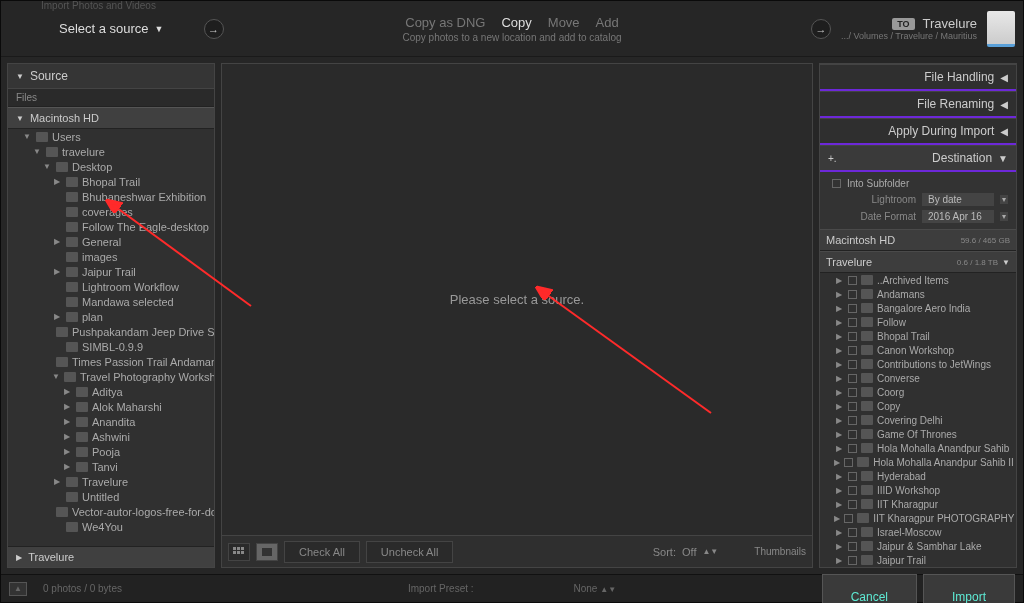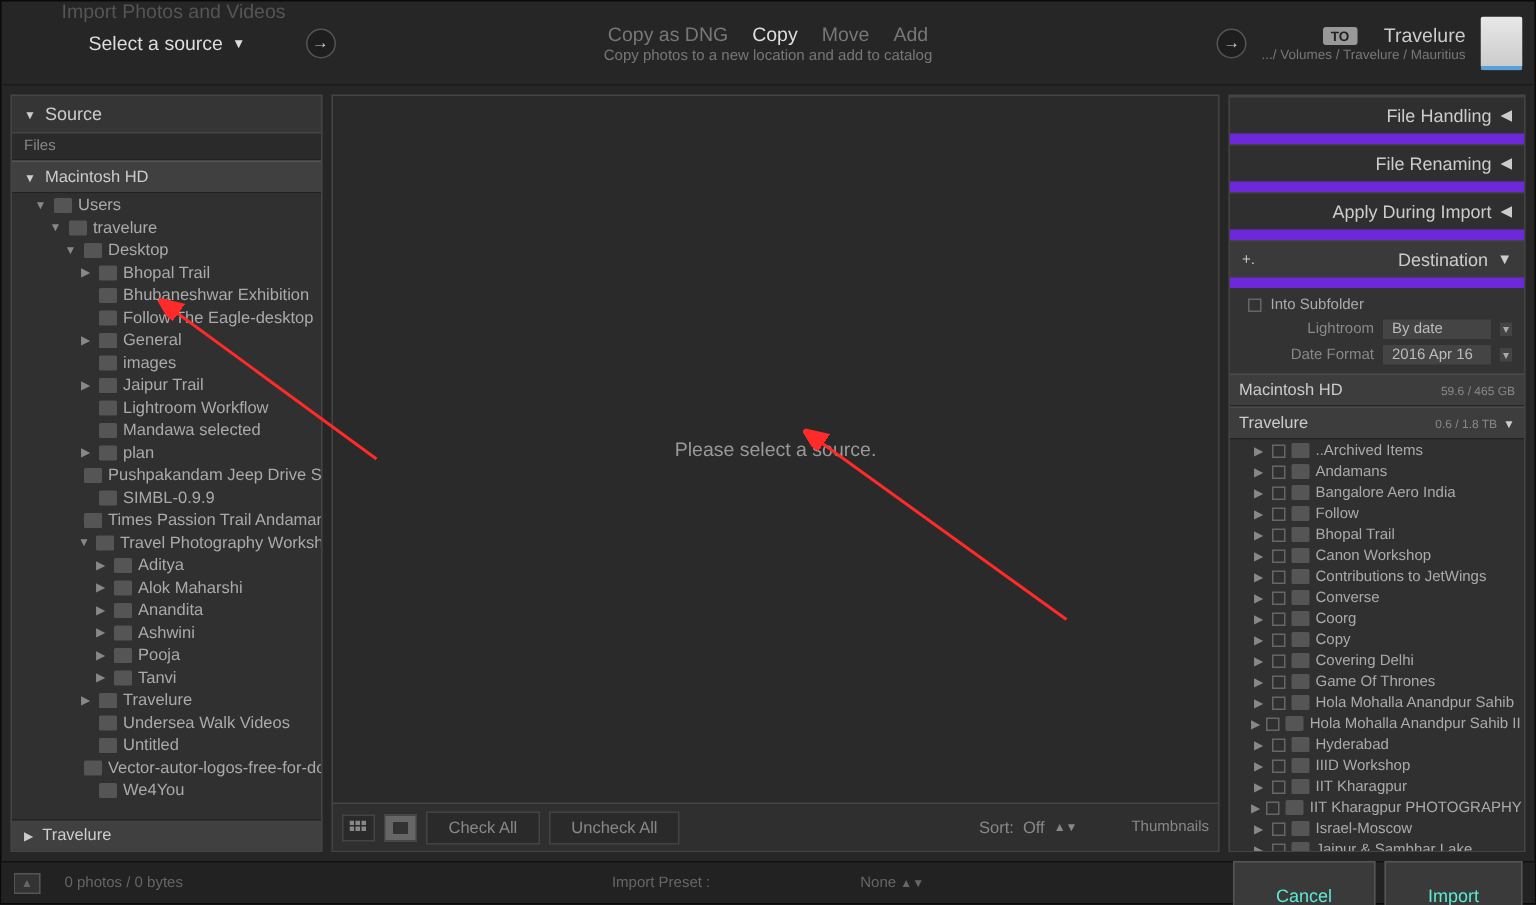"Import Photos and Videos" div { font-size: 13px -> 10px }
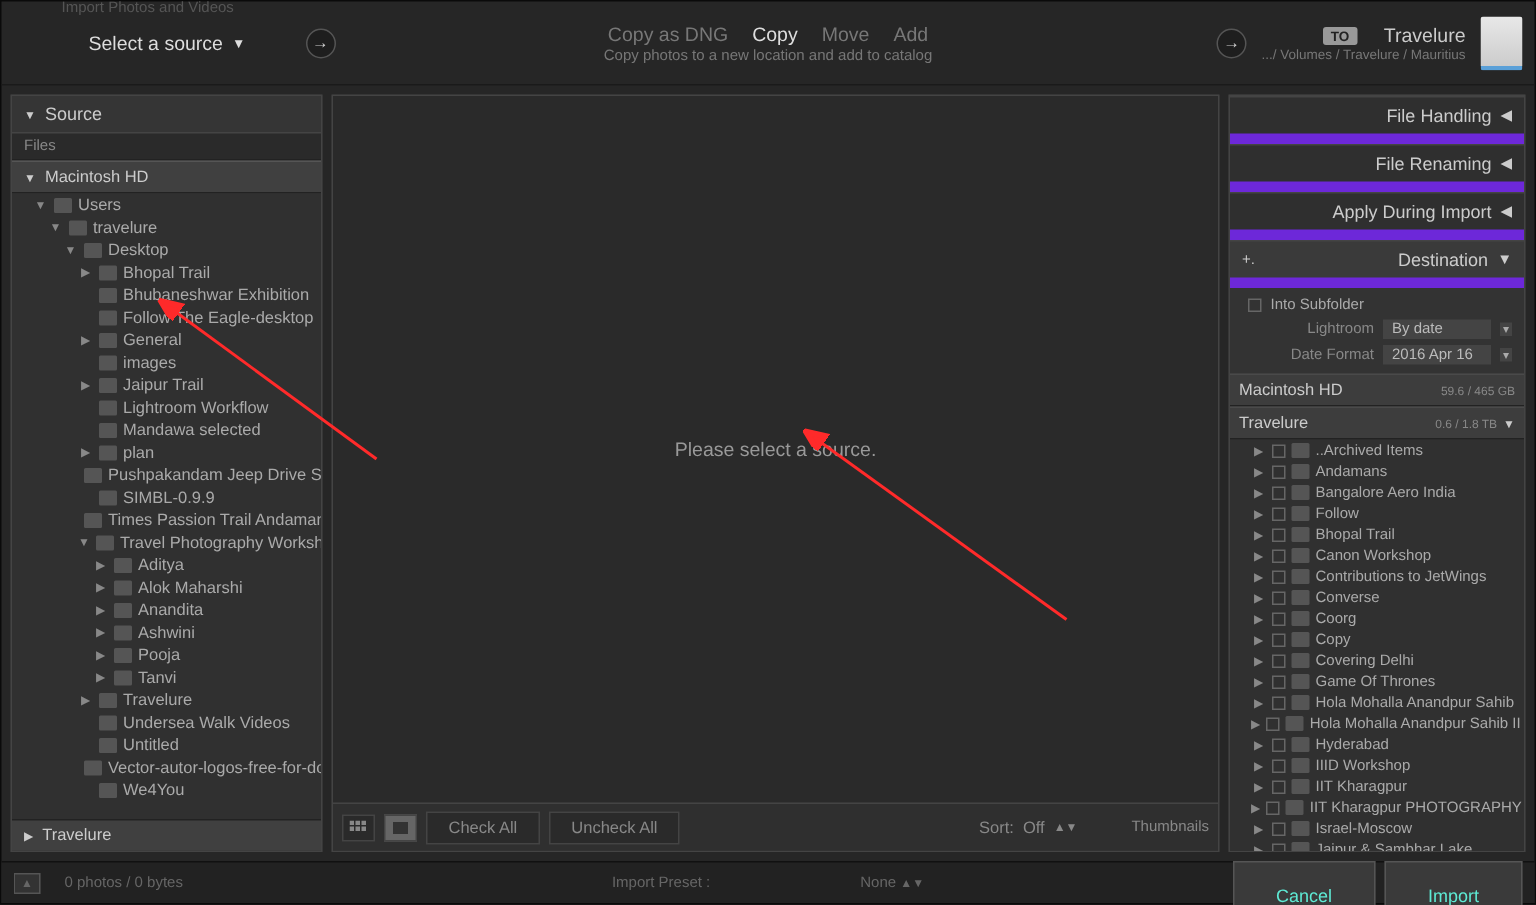"TO" div { gap: 18px -> 8px }
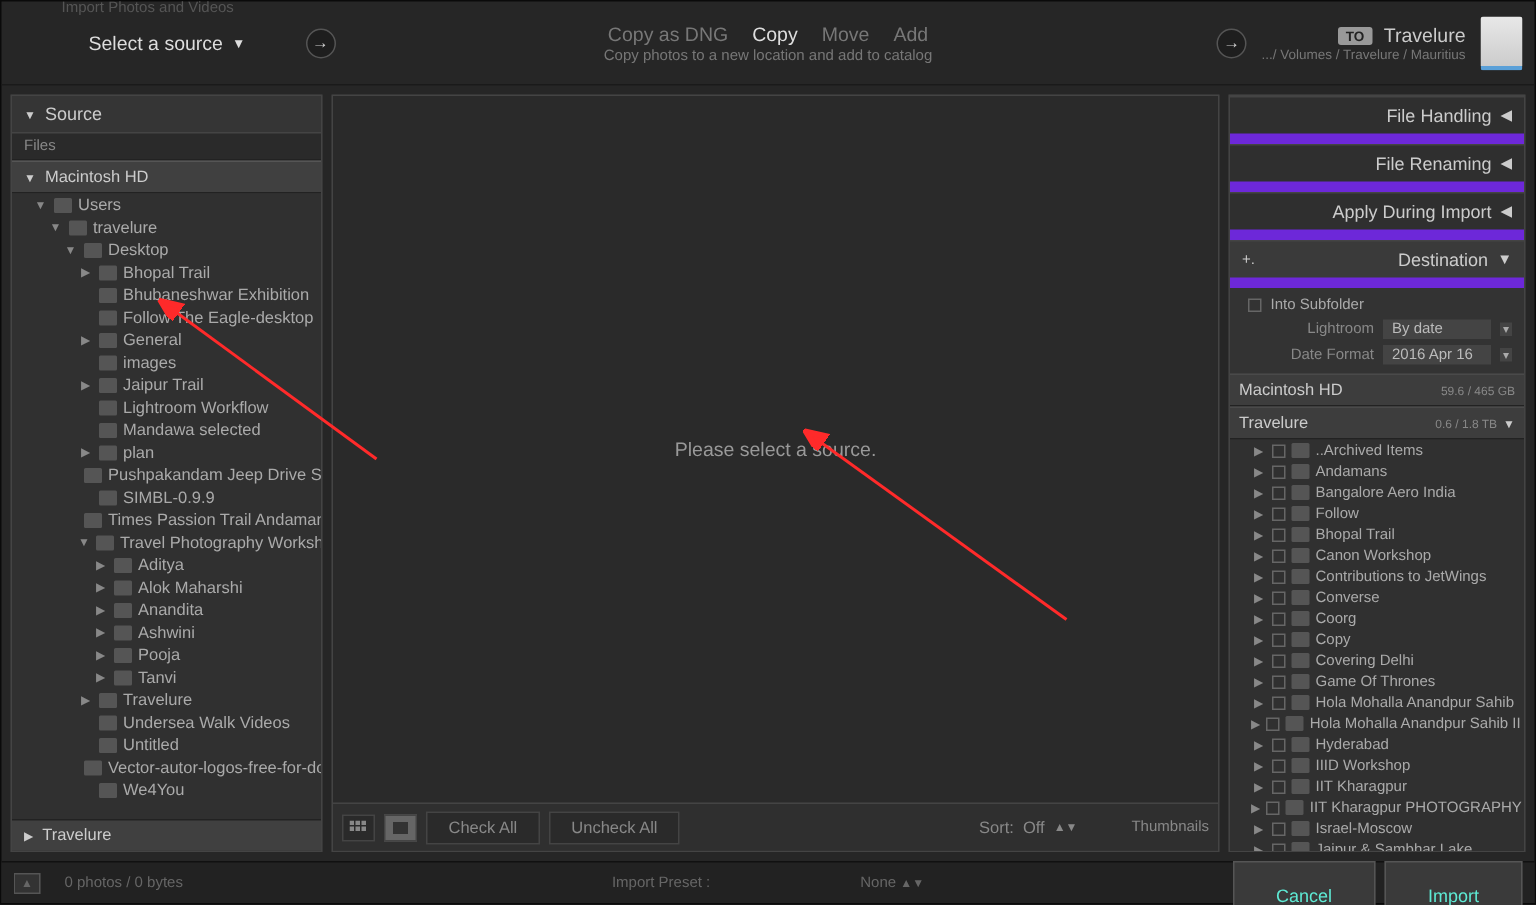"File Handling" .rpanel { border-bottom: 7px solid #6d28d9 -> 2px solid #6d28d9 }
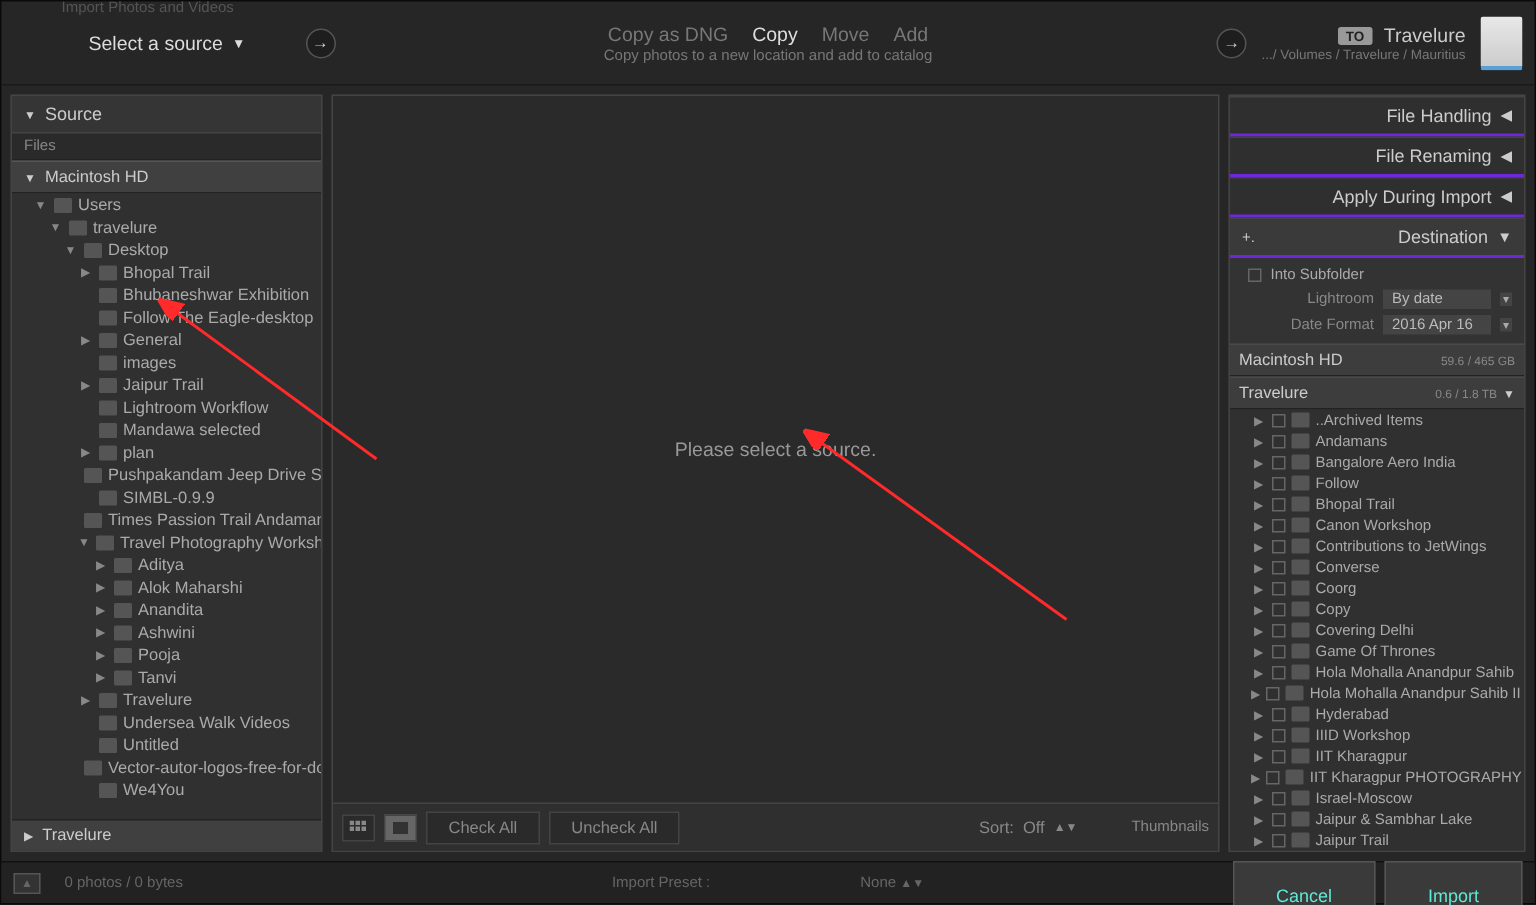"coverages" div.tree-item { html: none -> <div> <span></span> <span></span> <span>coverages</span> </div> }
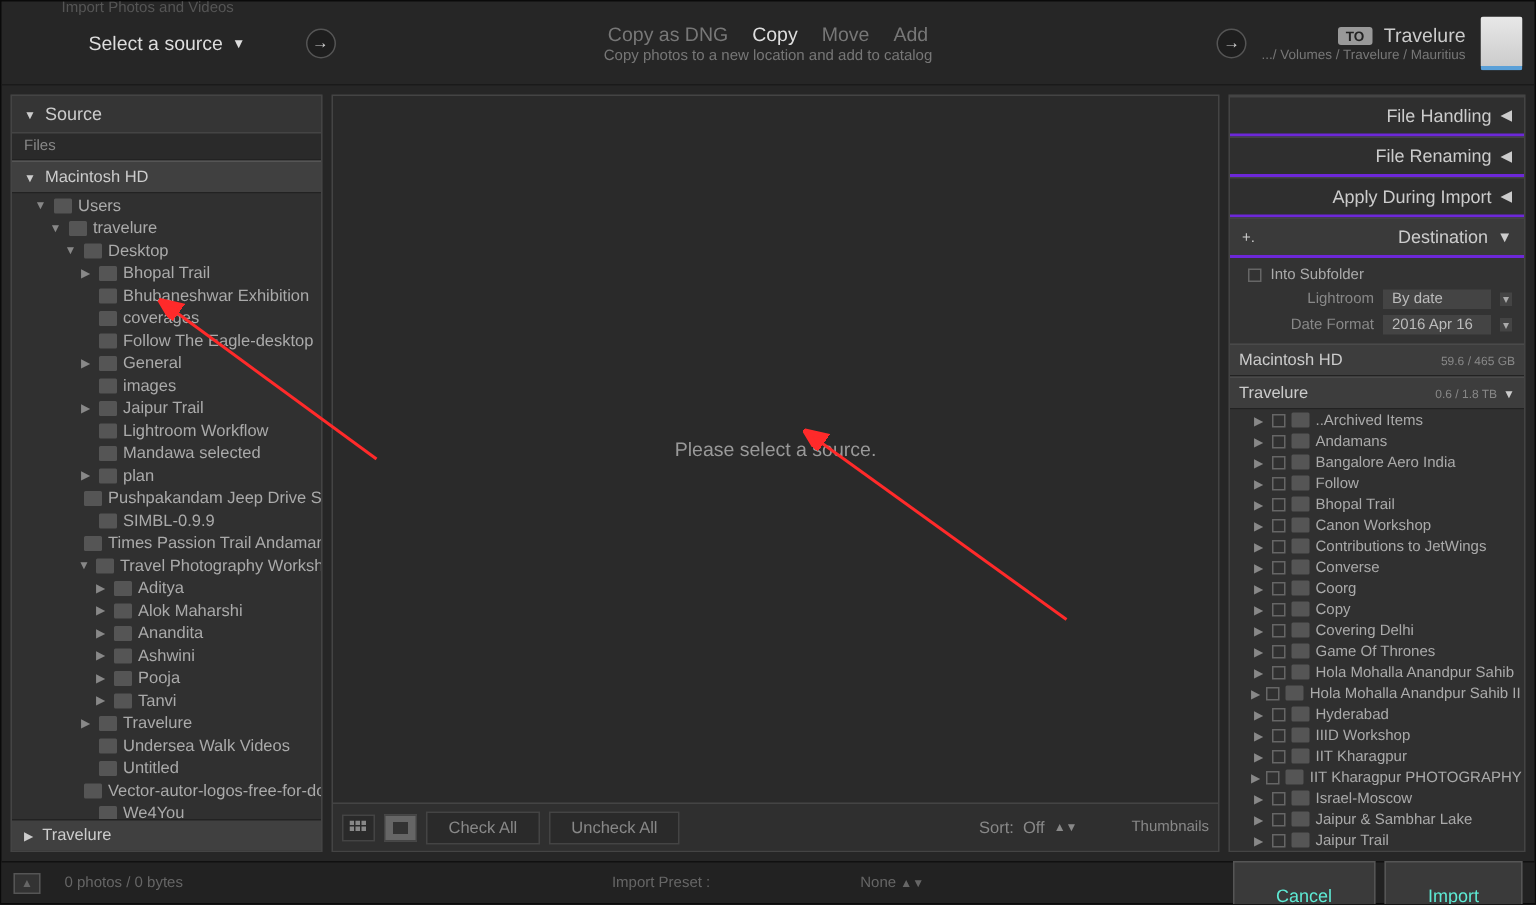"Undersea Walk Videos" div.tree-item { html: <div> <span></span> <span></span> <span>Undersea Walk Videos</span> </div> -> none }
